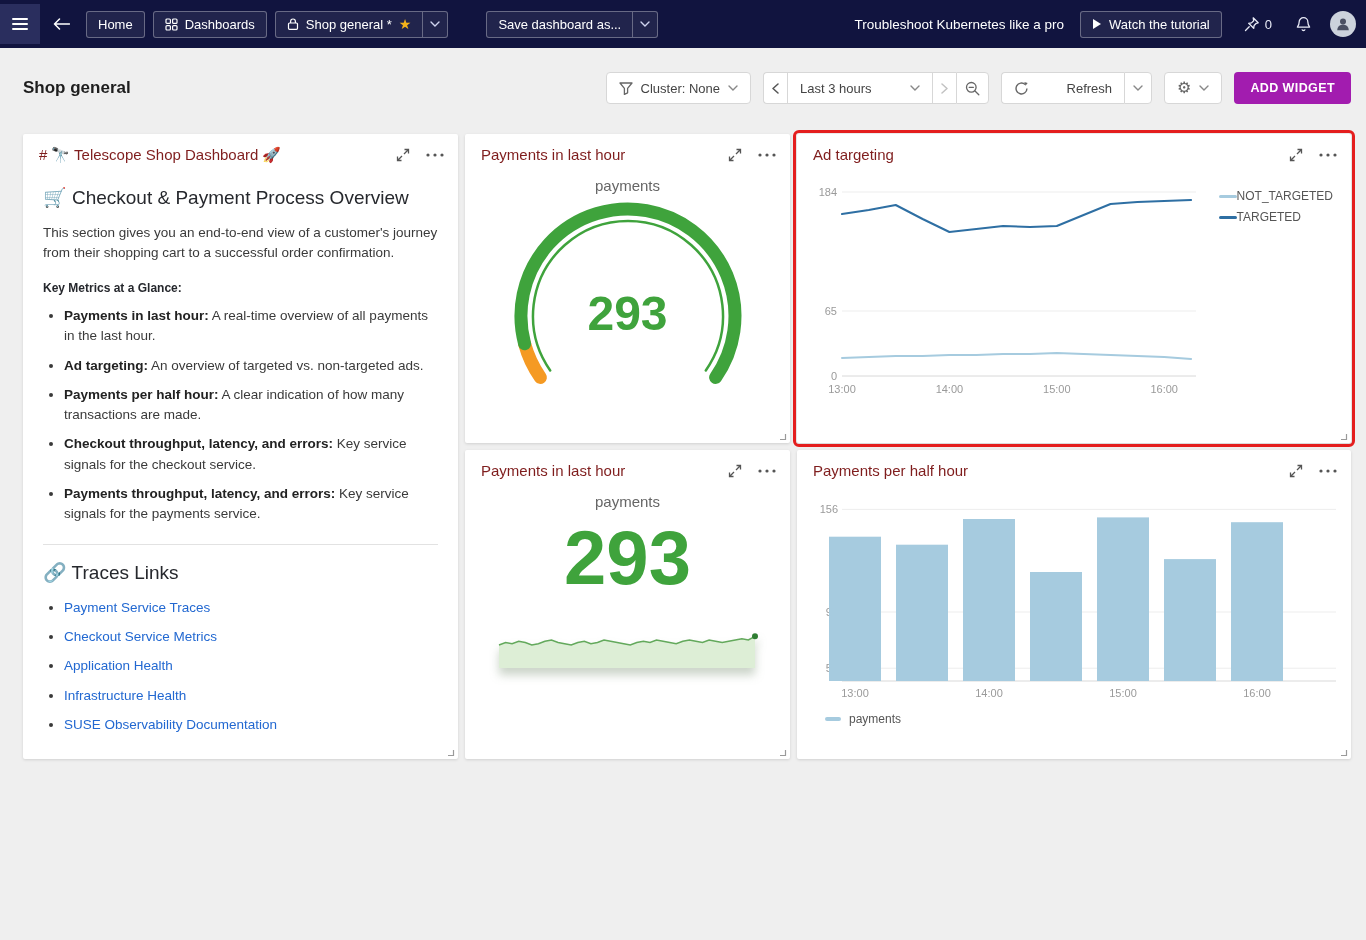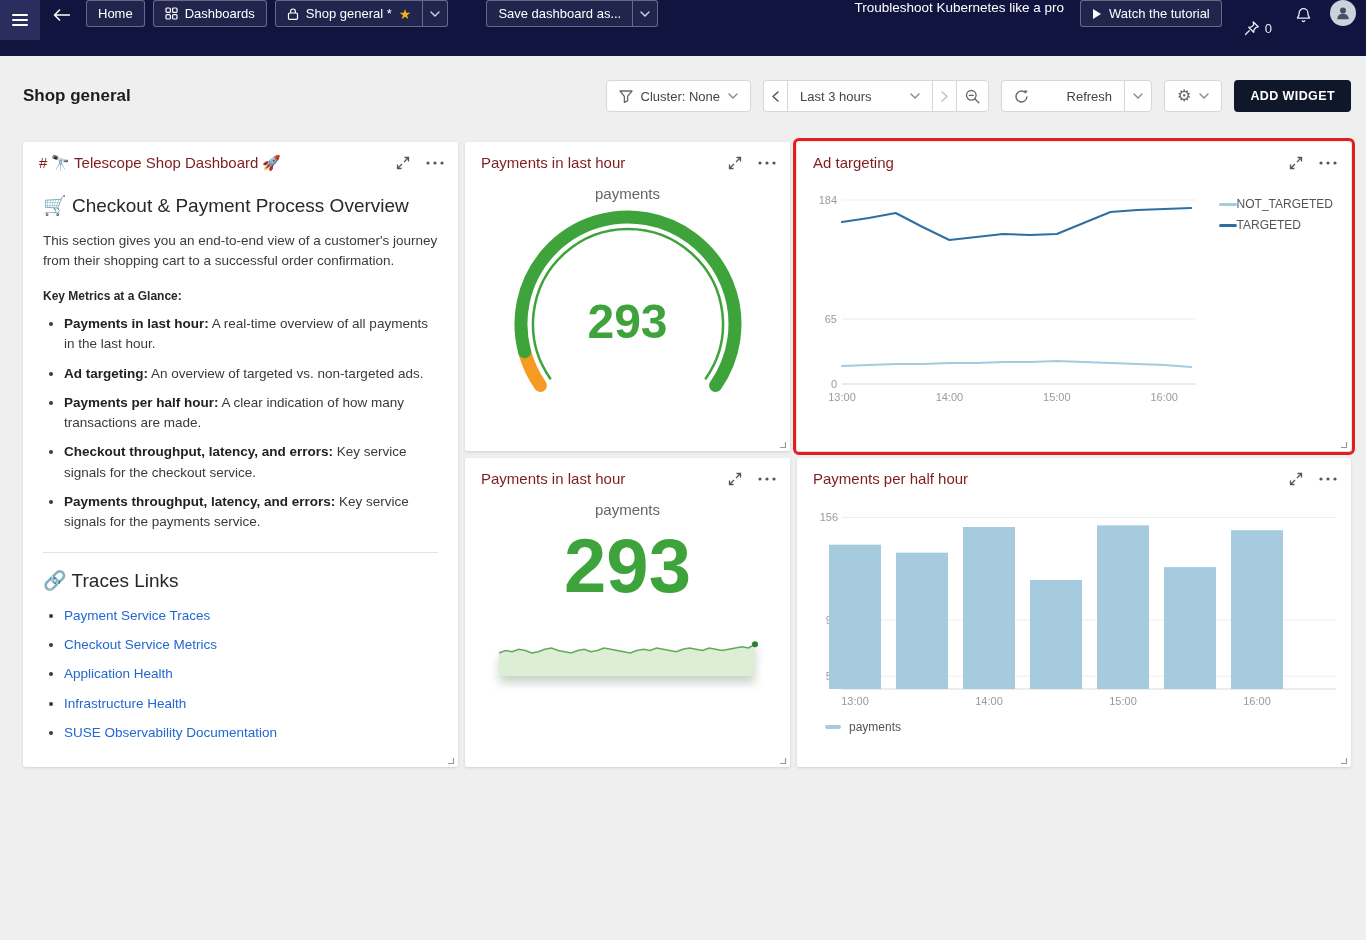"Home" .topbar { align-items: none -> center; height: 56px -> 48px }
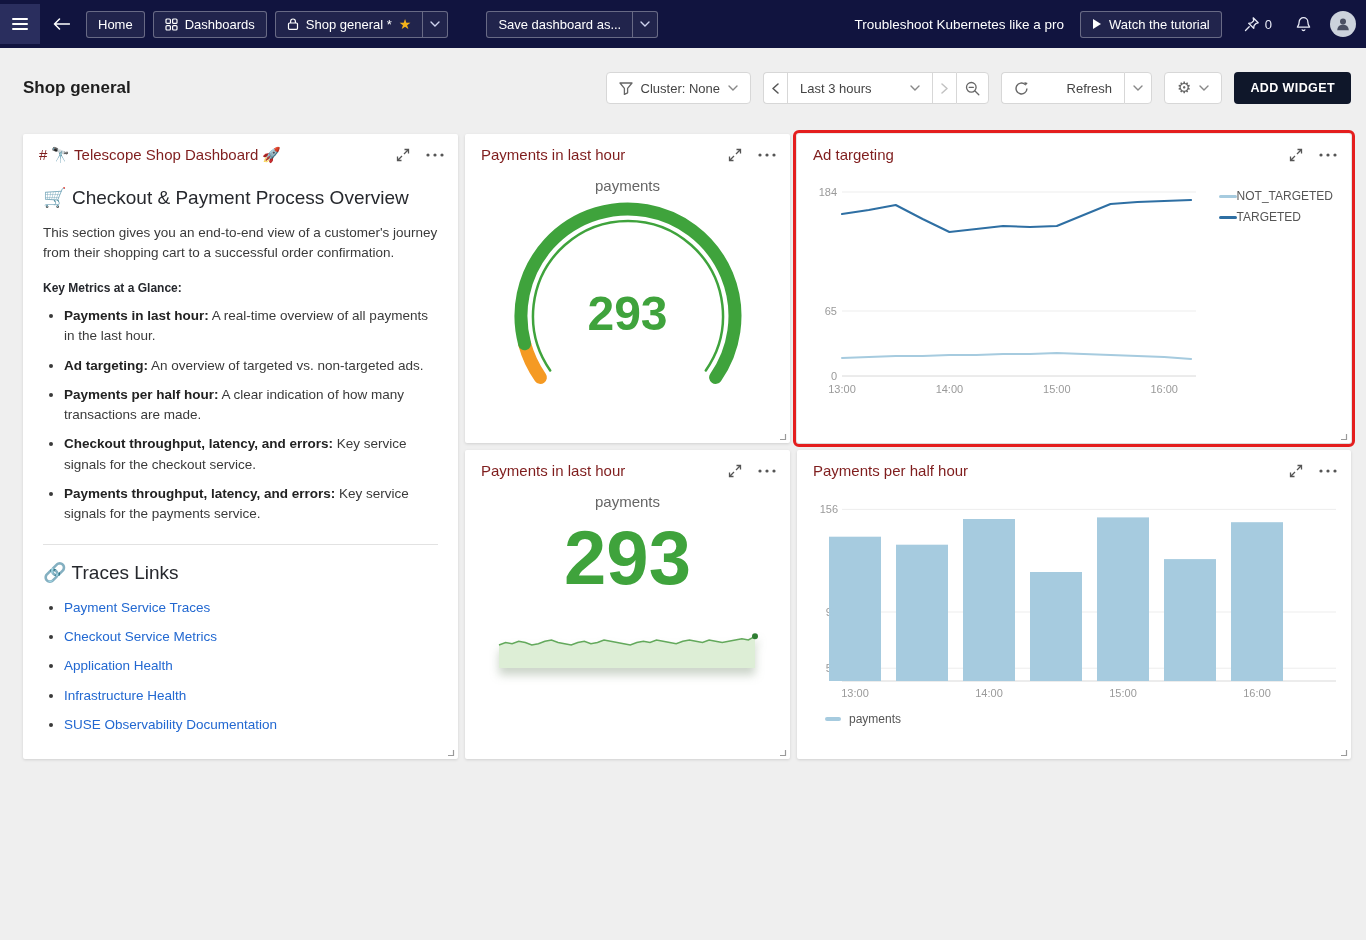"ADD WIDGET" button.add-widget { background: #0f172a -> #a21caf }
